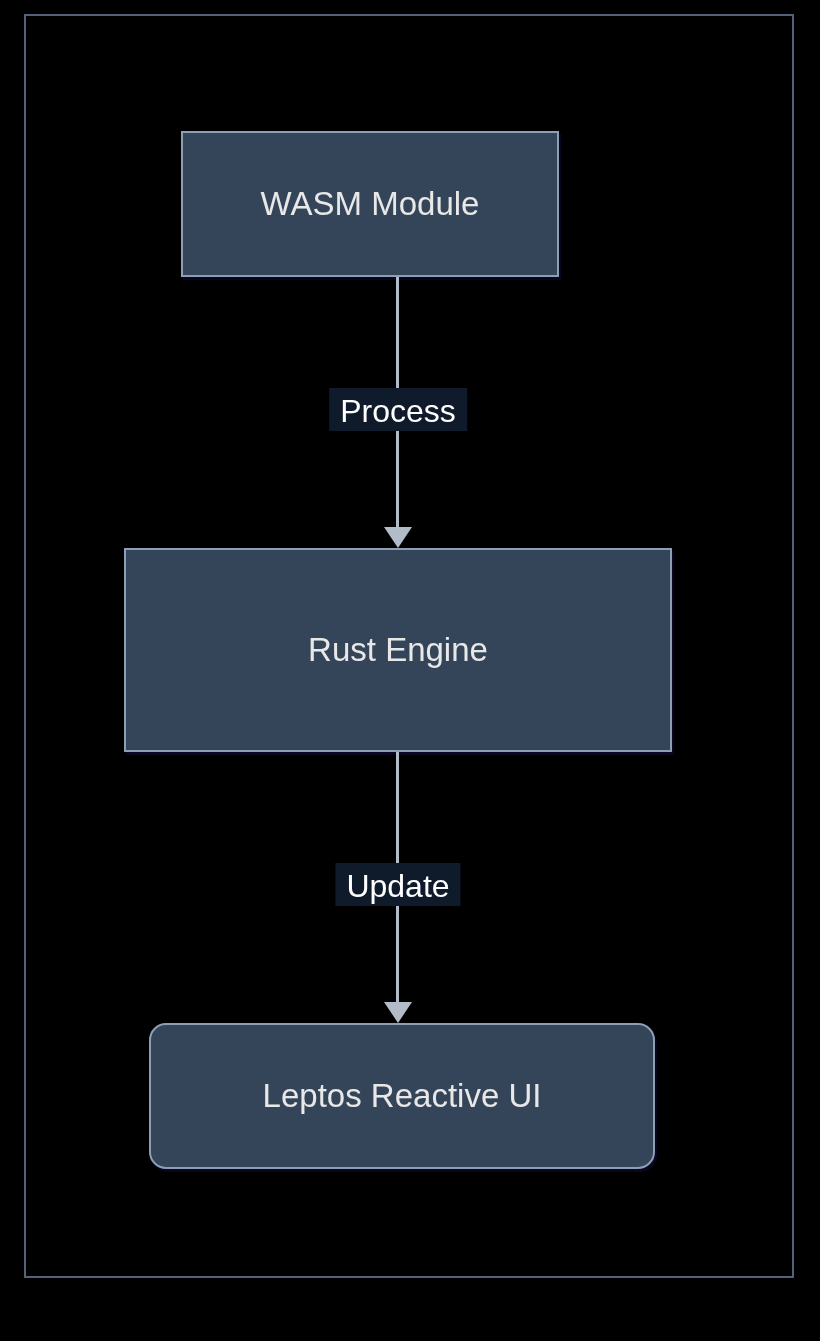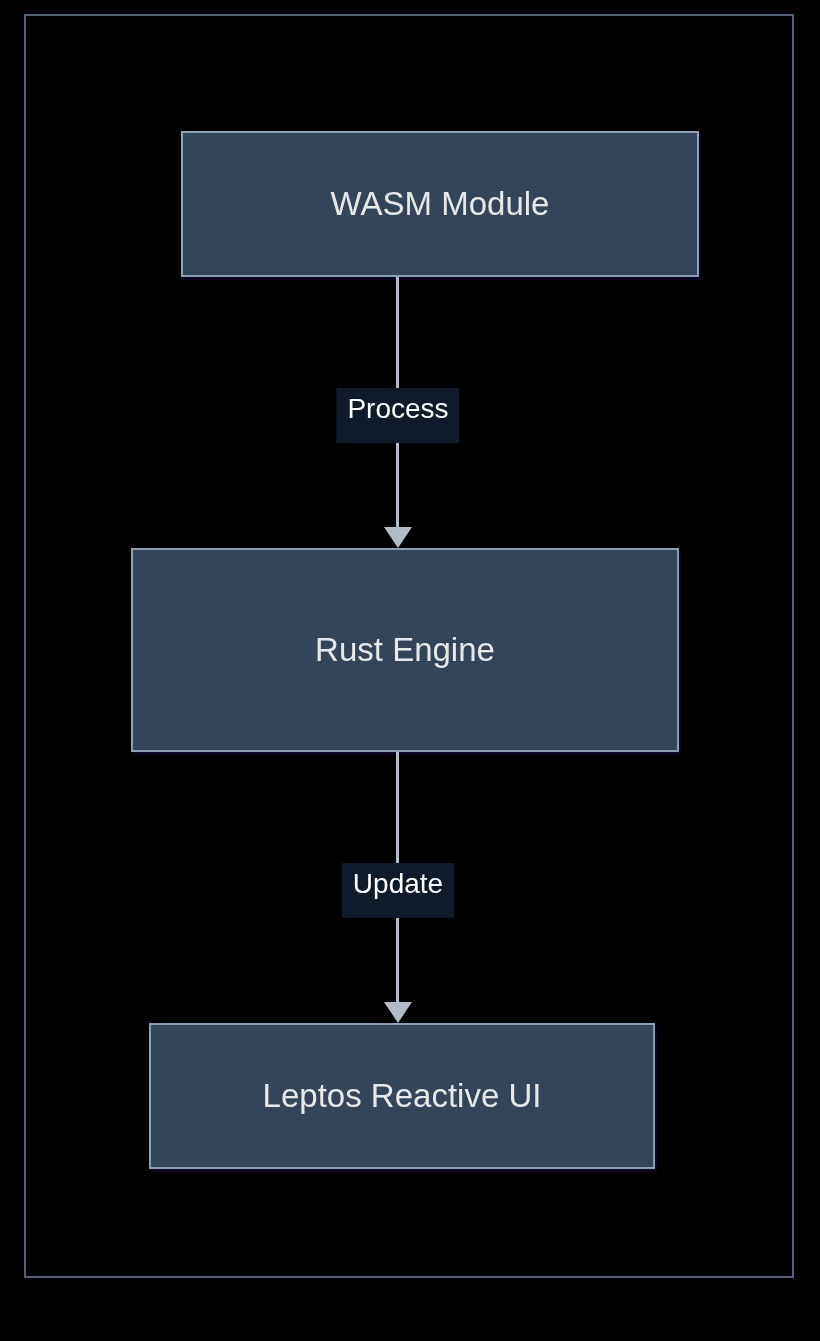"WASM Module" .node-wasm { width: 518px -> 378px }
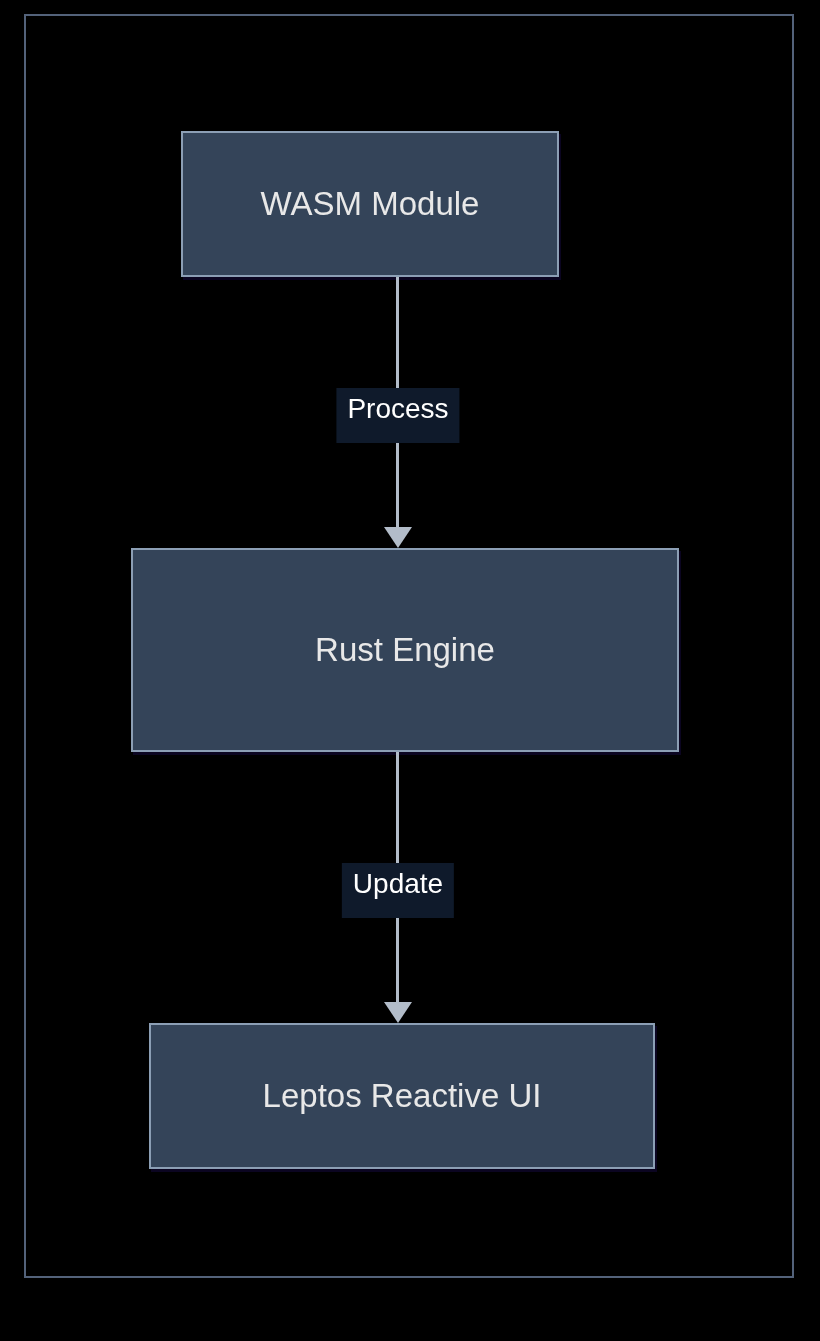"Process" .edge-label { font-size: 28px -> 32px; padding: 5px 11px 18px 11px -> 5px 11px 1px 11px }
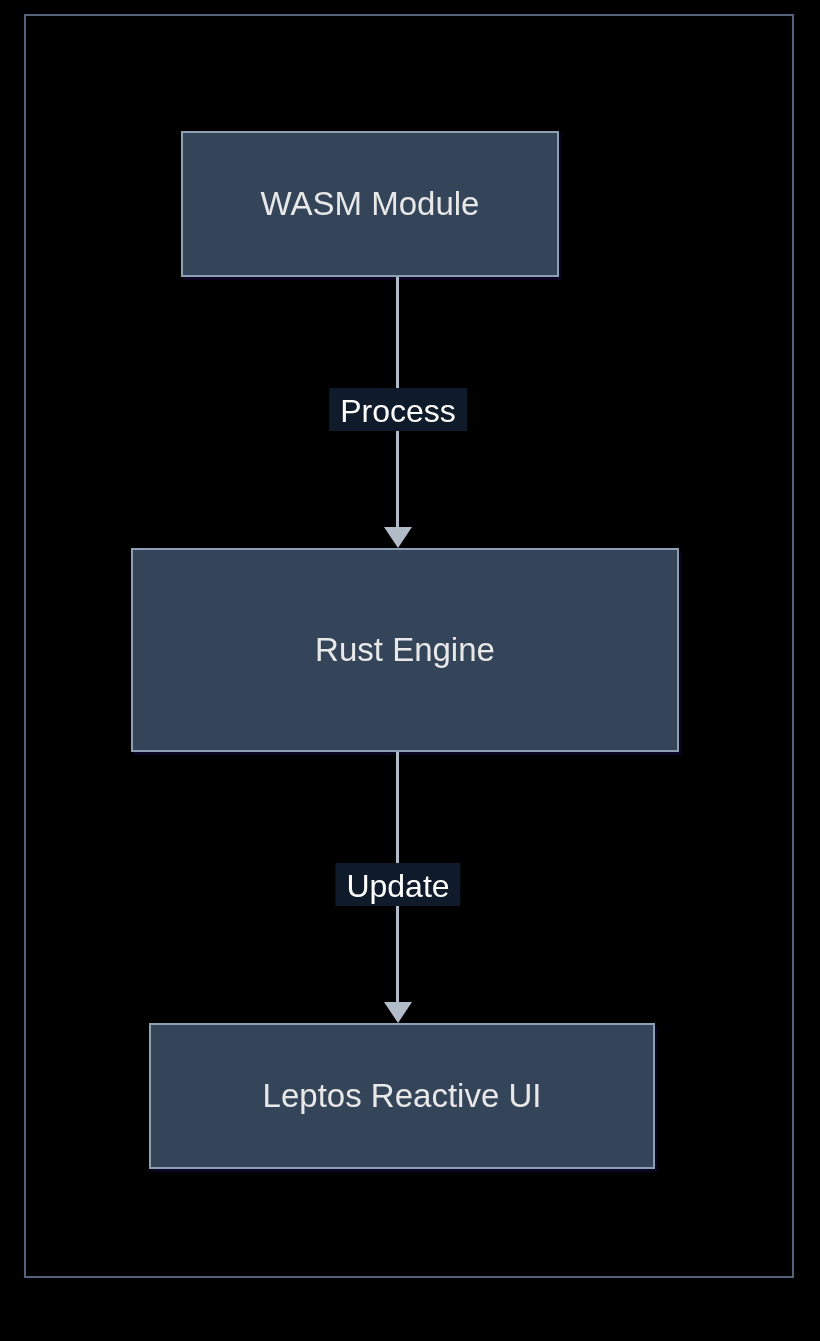"Rust Engine" .node-engine { margin-left: 7px -> none }
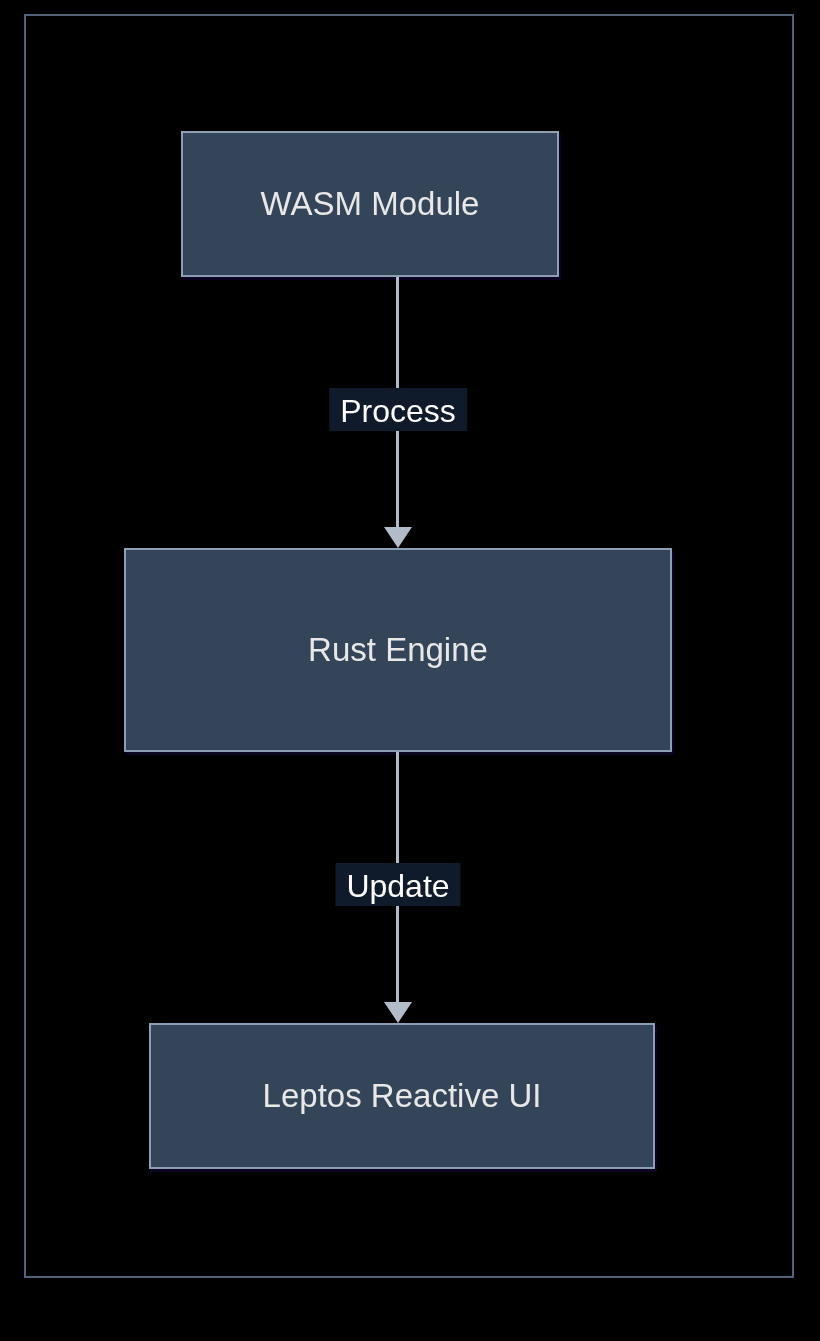"Leptos Reactive UI" .node-leptos { border-radius: none -> 17px }
